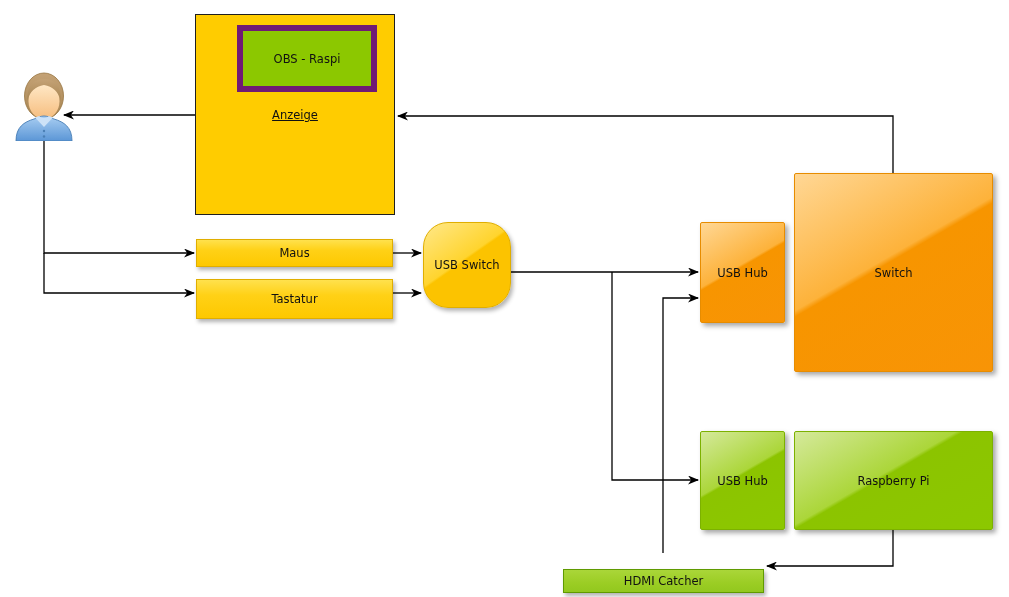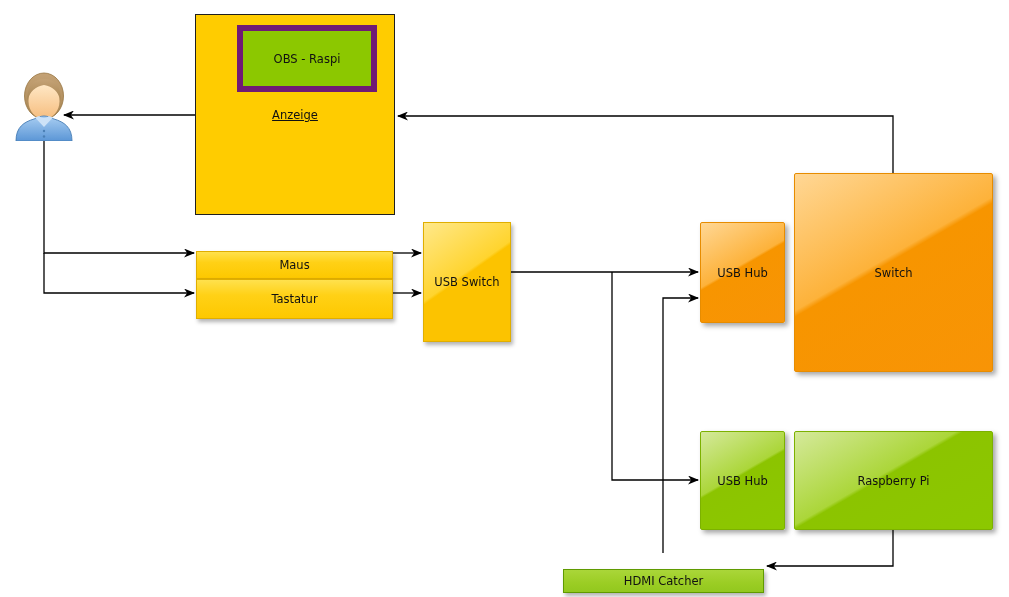"Maus" div.node { top: 251px -> 239px }
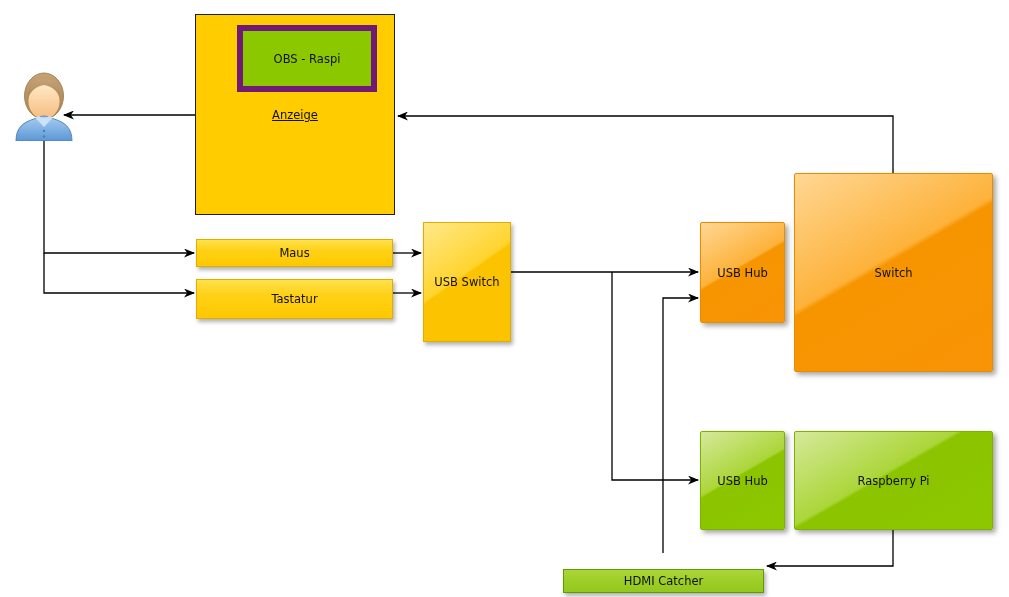"USB Switch" div.node { border-radius: none -> 25px; height: 120px -> 86px }
